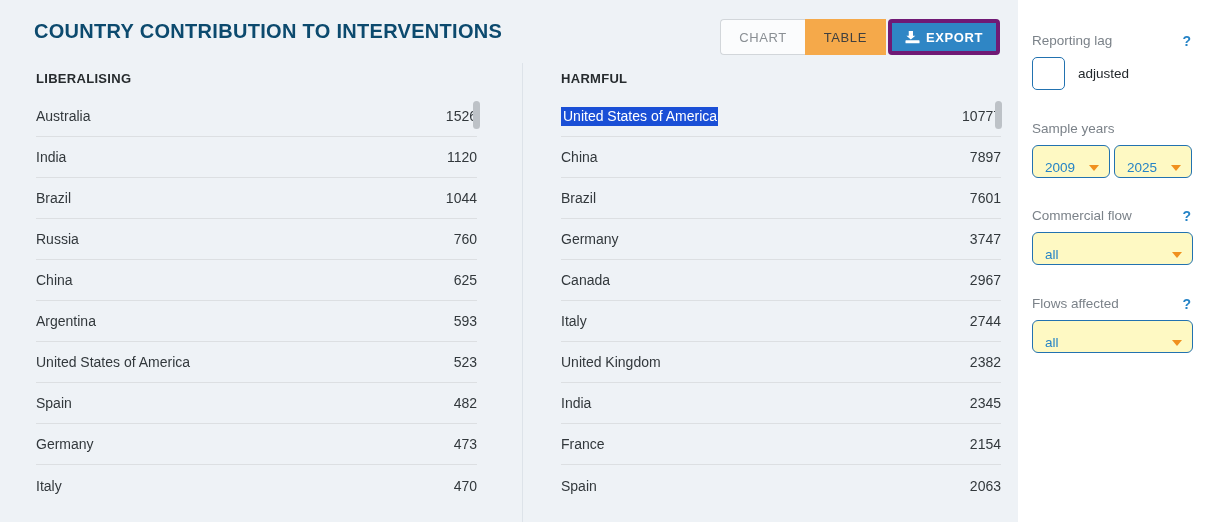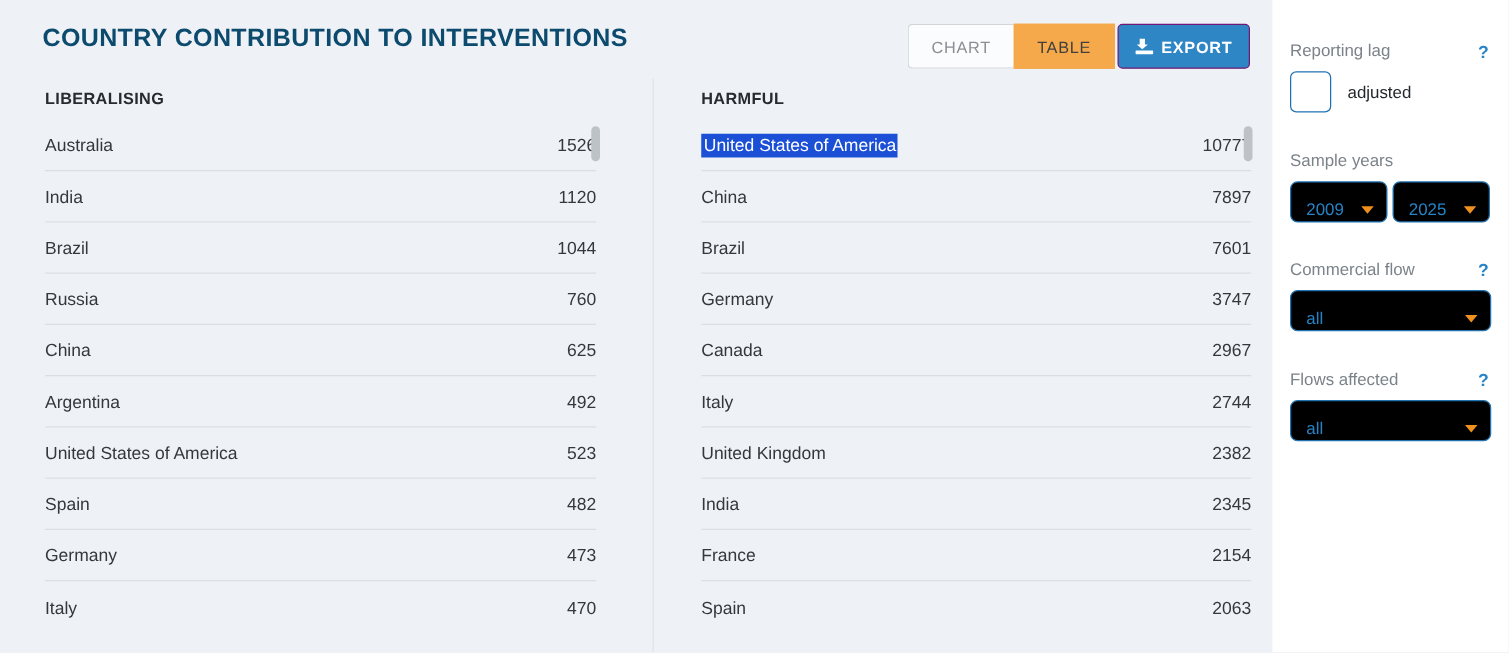"EXPORT" .btn-export { border: 1px solid #701a75 -> 4px solid #701a75 }
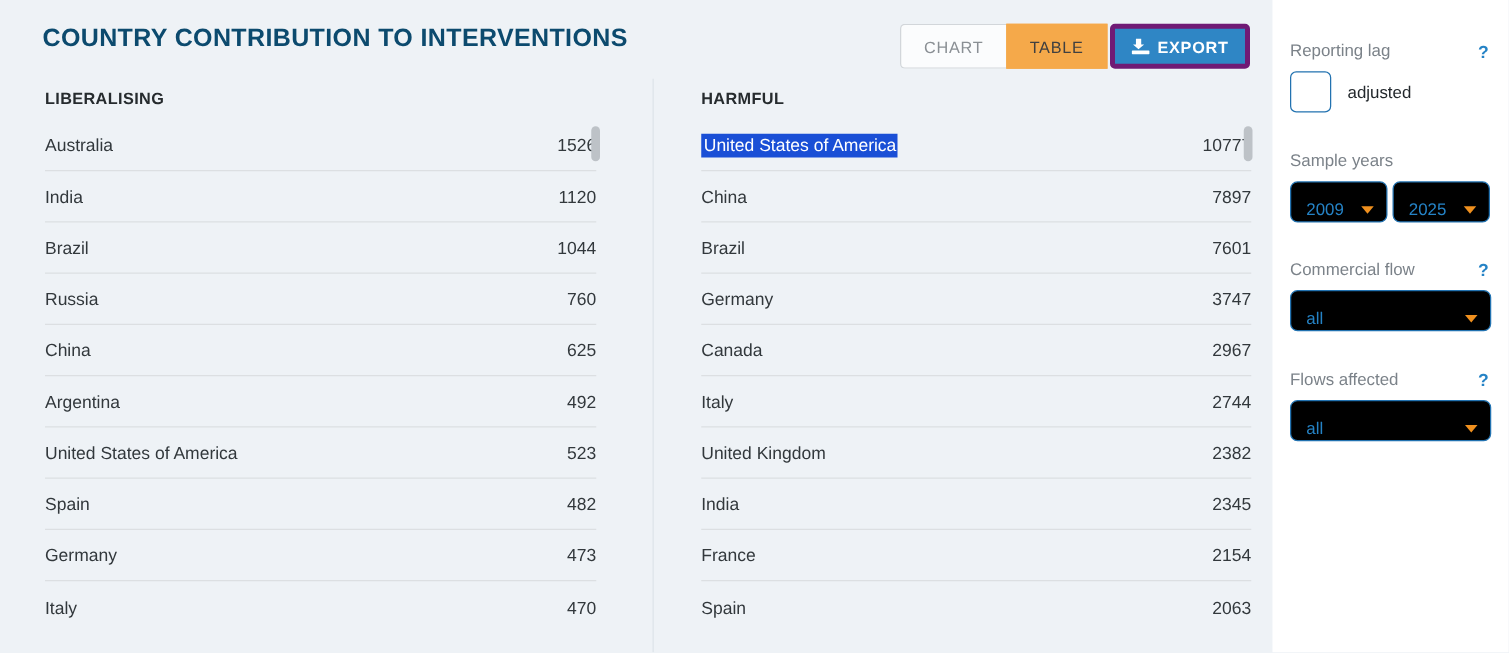"2009" .select { background: #000000 -> #fef9c3 }
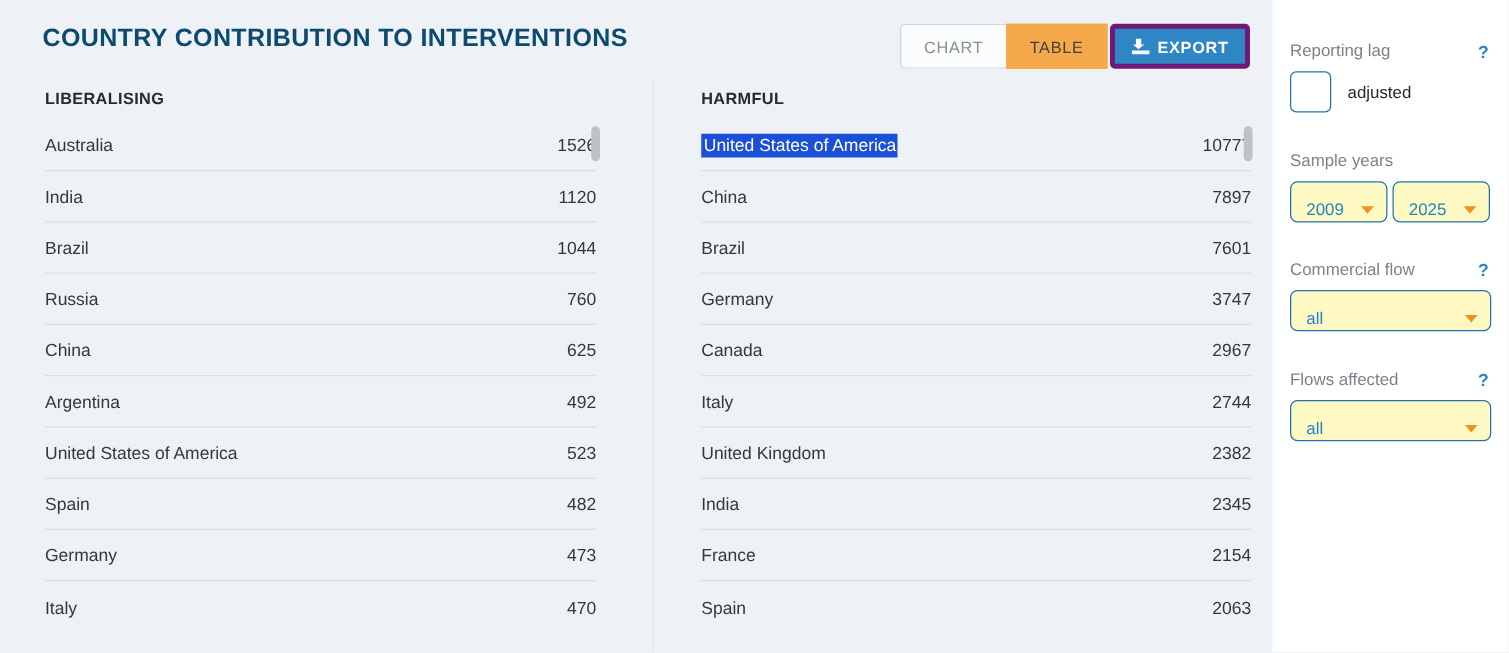"492" span.row-value { text: 492 -> 593 }
